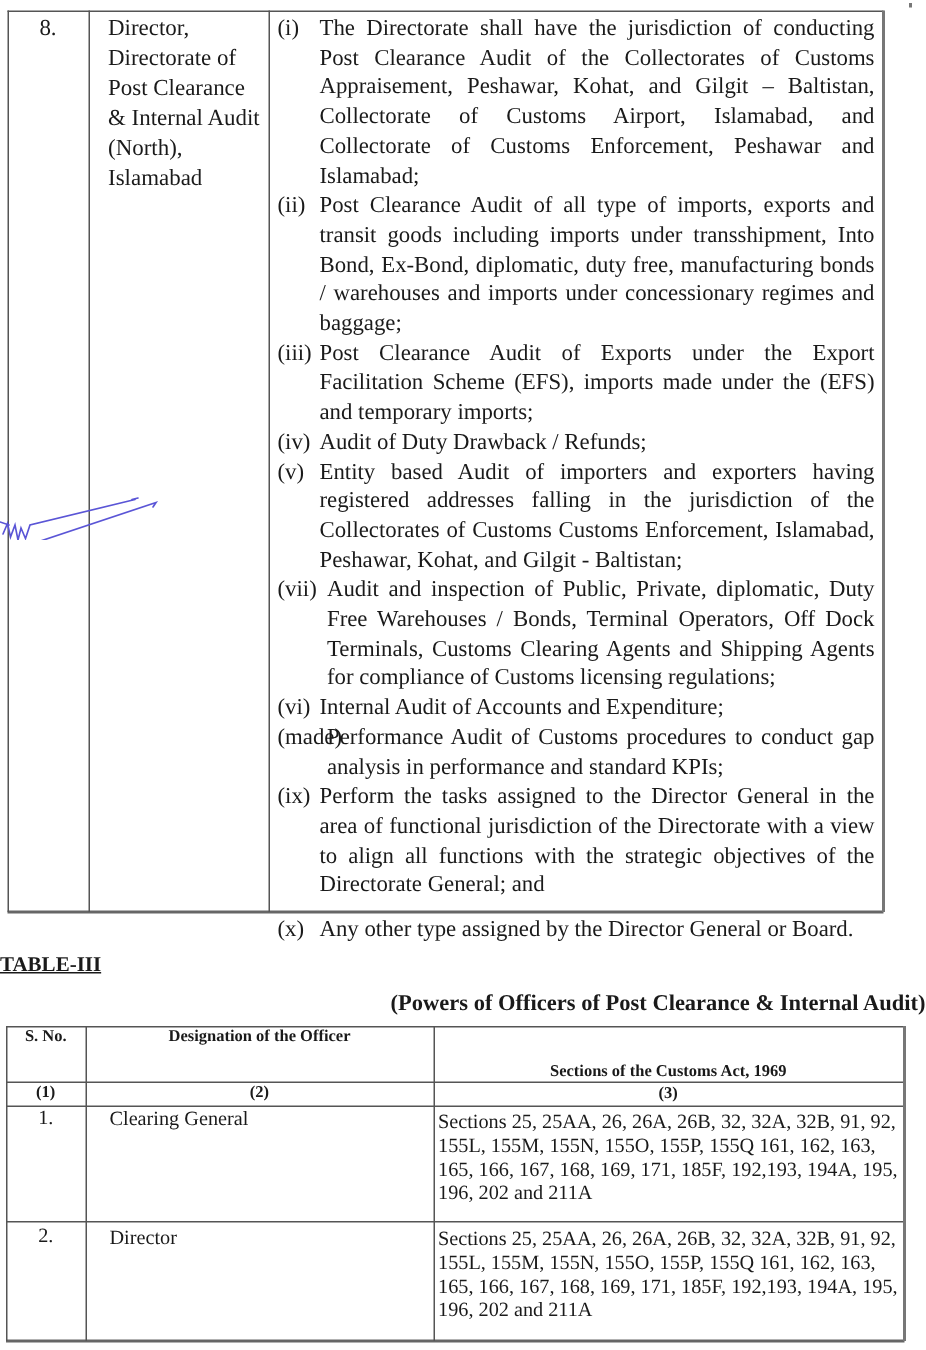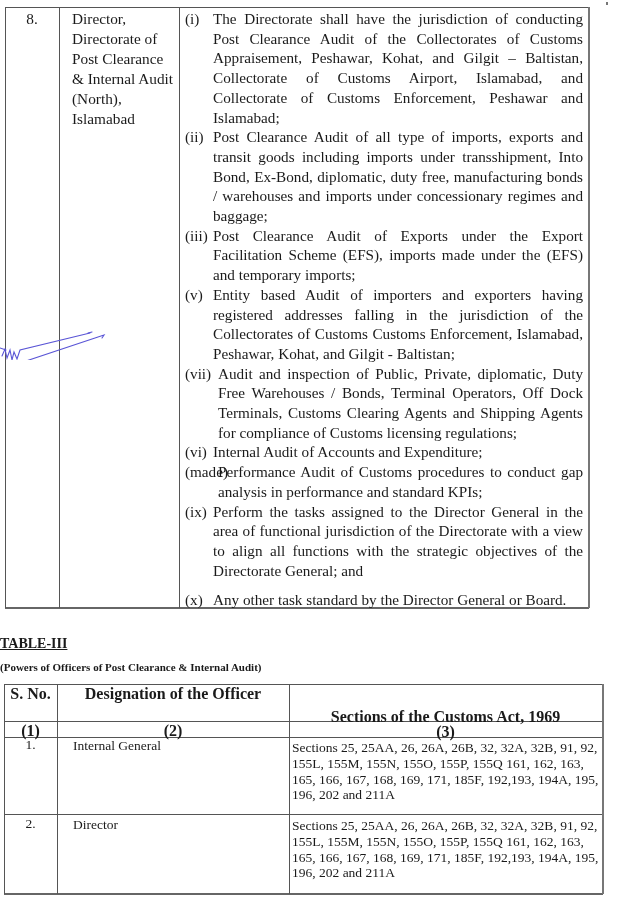"(iv)" div.duty { html: none -> <div> <span>(iv)</span> <span>Audit of Duty Drawback / Refunds;</span> </div> }
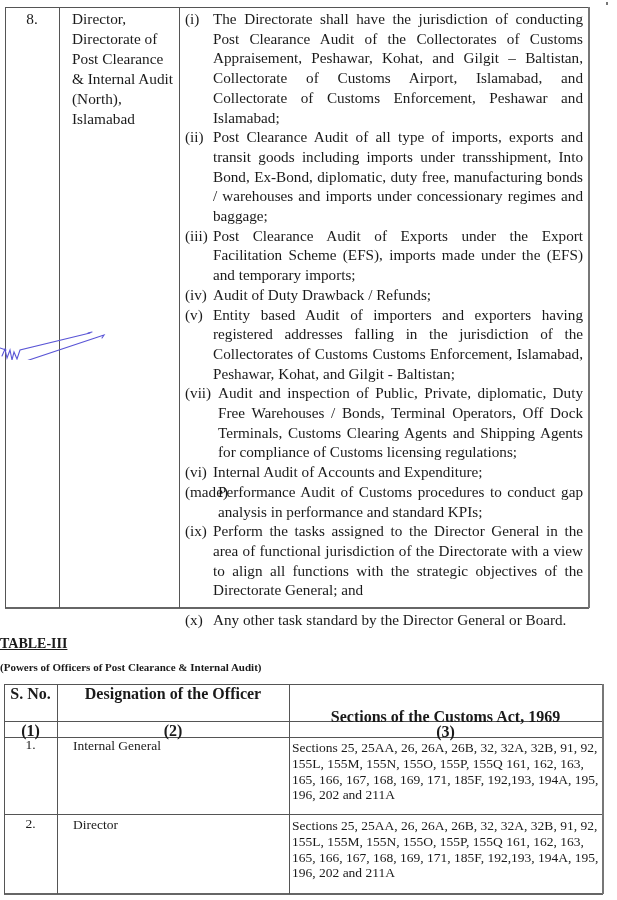"Any other task standard by" span { text: task standard -> type assigned }
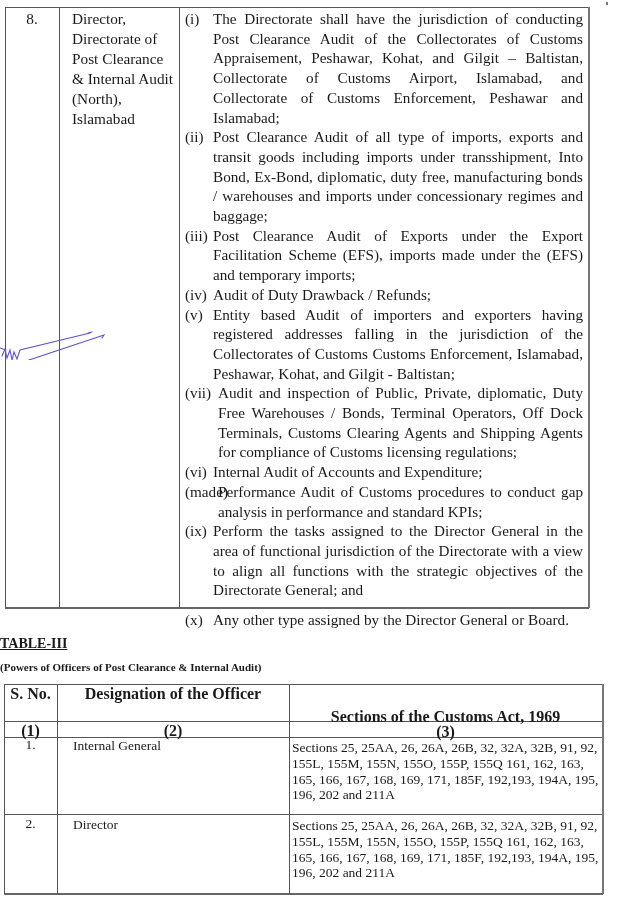"(Powers of Officers of Post" .table3-sub { font-size: 11px -> 15px; text-align: left -> right }
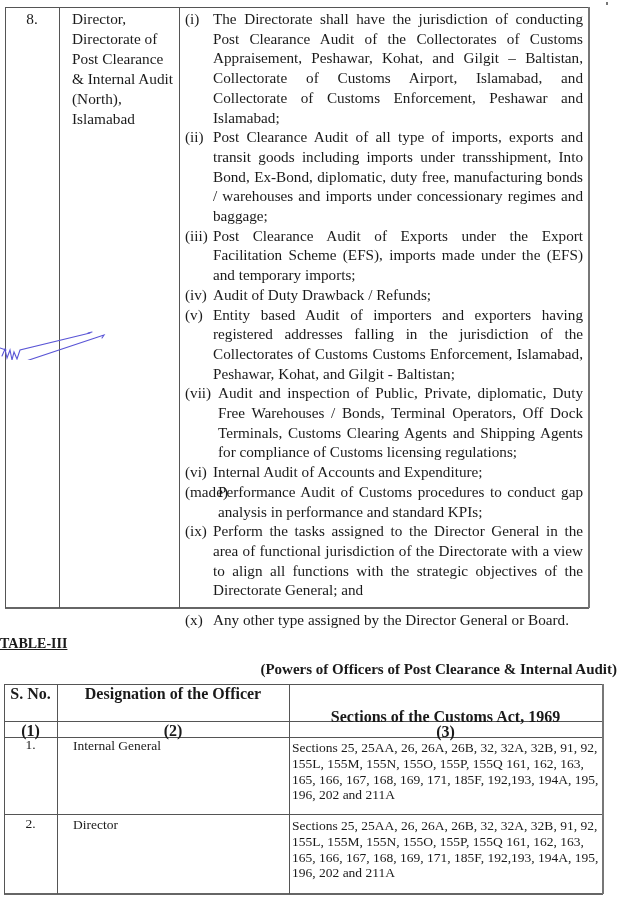"S. No." .th { font-size: 16px -> 11px }
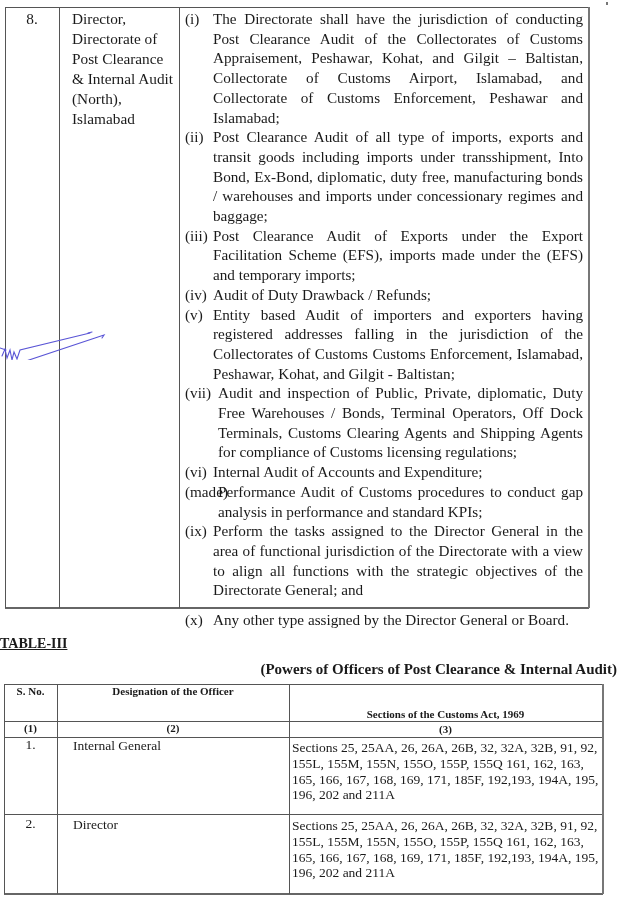"Internal General" div.td { text: Internal -> Clearing }
